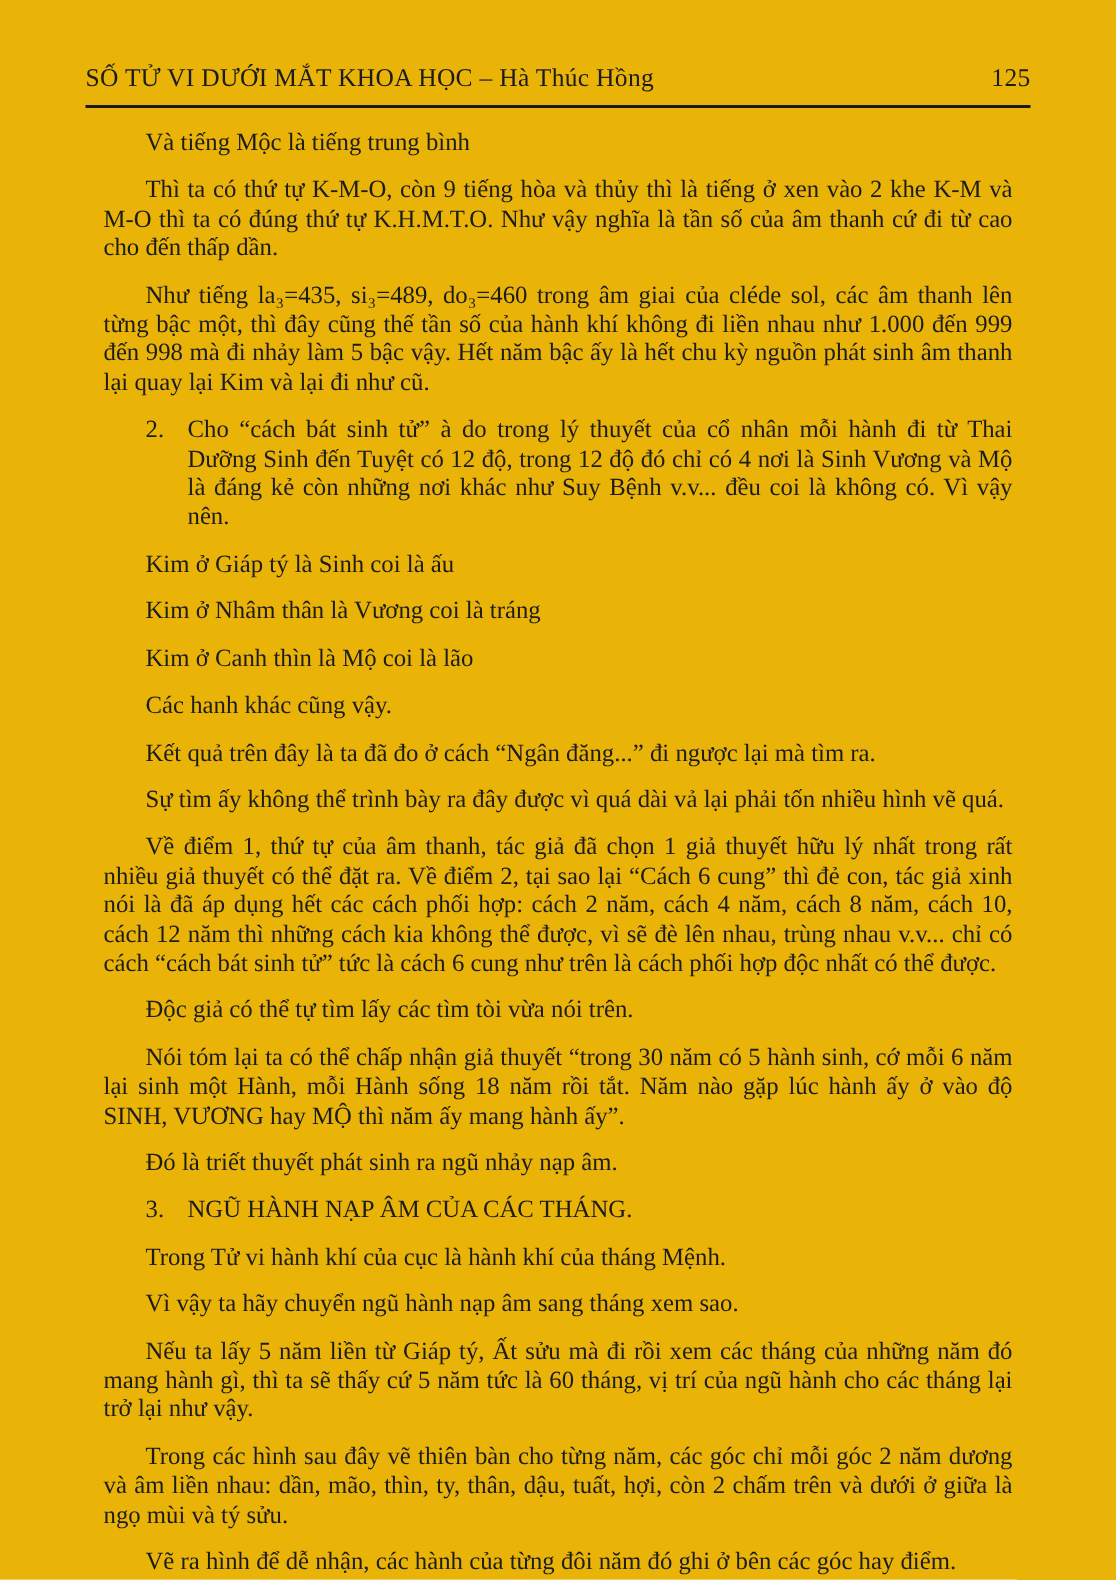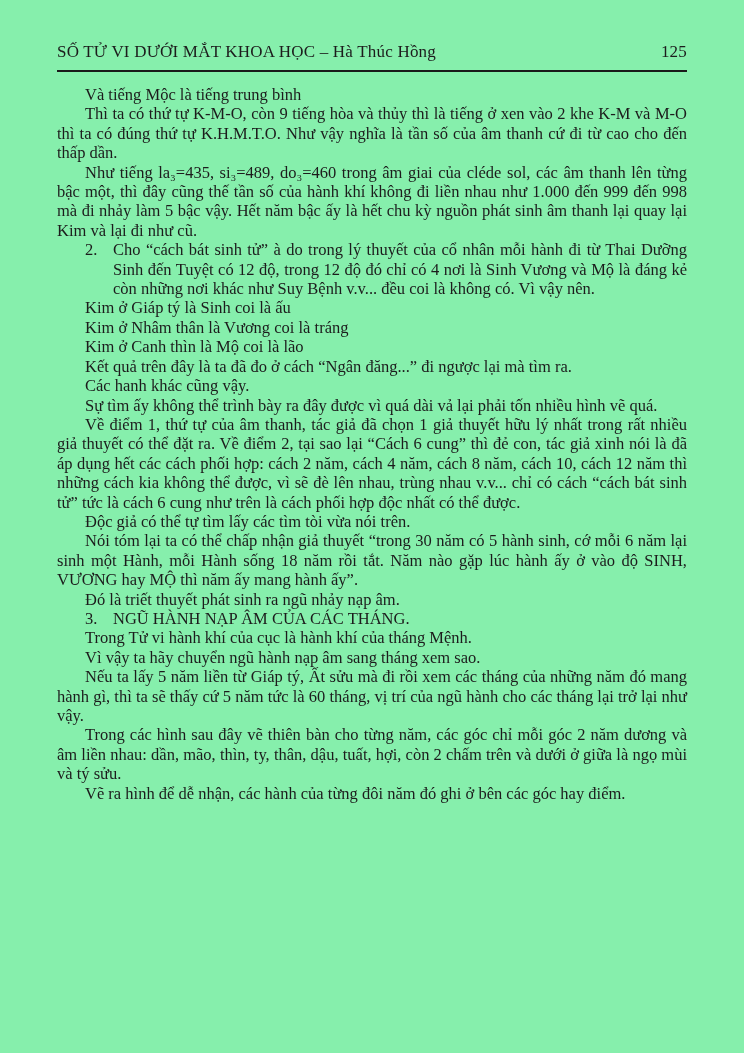"SỐ TỬ VI DƯỚI MẮT" .page { background: #86efac -> #eab308 }
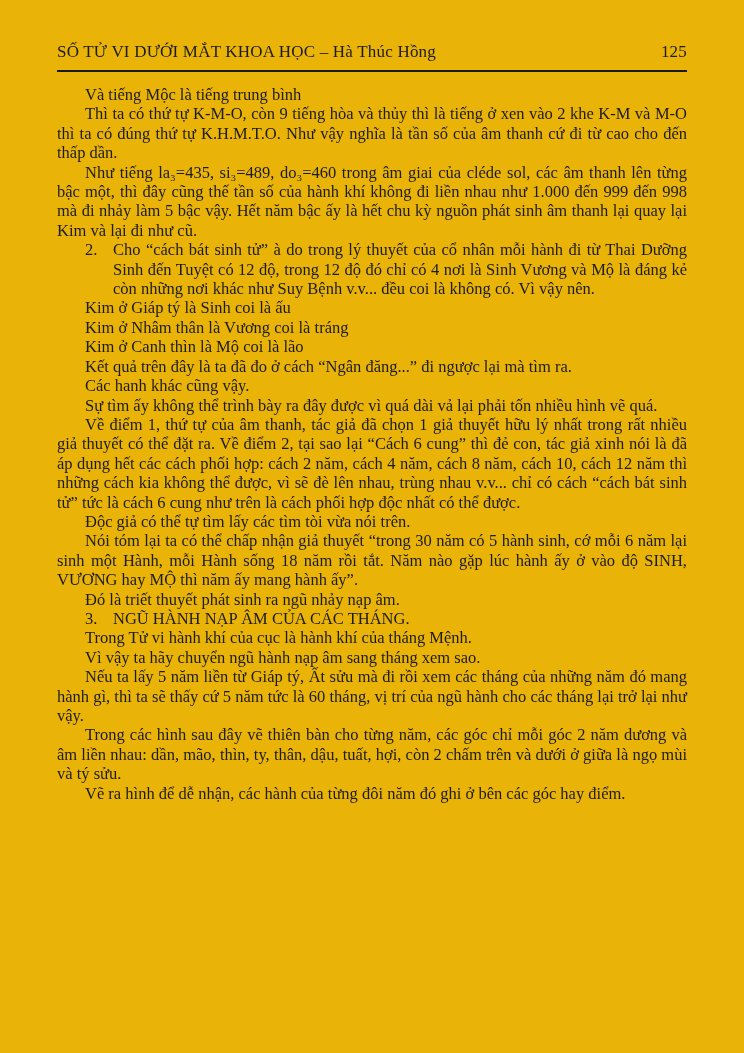"Và tiếng Mộc là tiếng" .para { margin: 0 -> 12px }
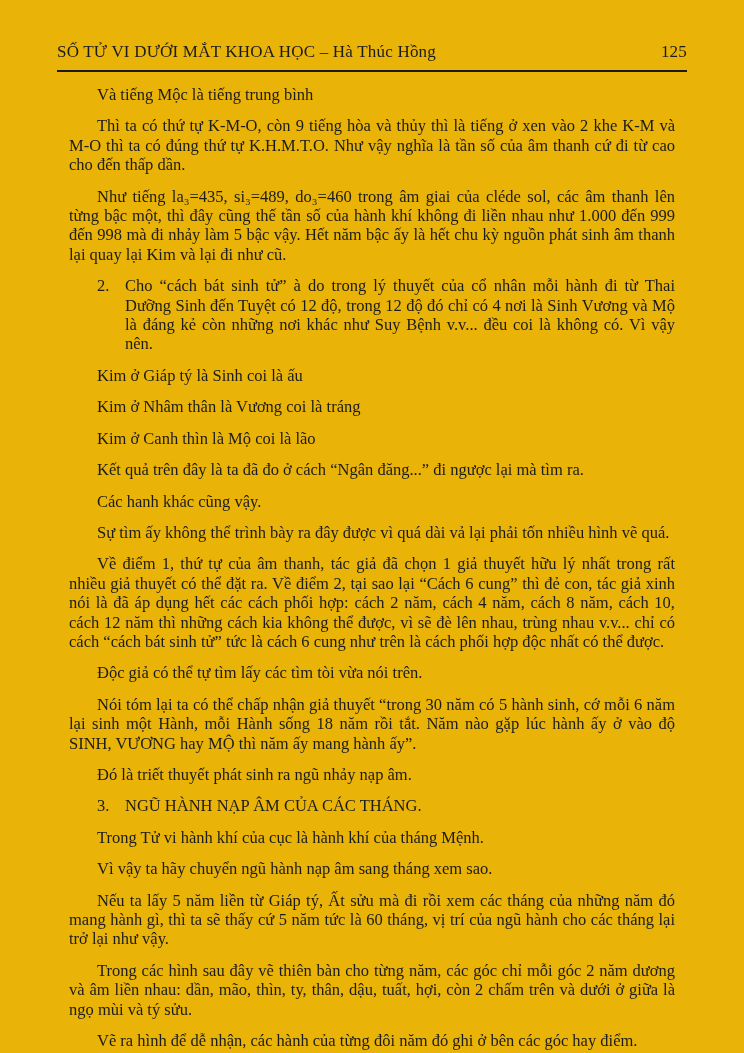"Kết quả trên đây là" p.para { order: before "Các hanh khác cũng vậy." -> after "Các hanh khác cũng vậy." }
